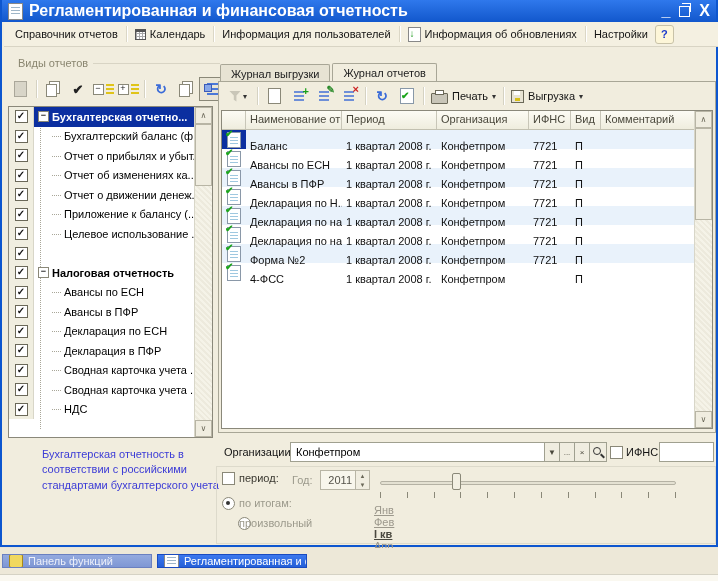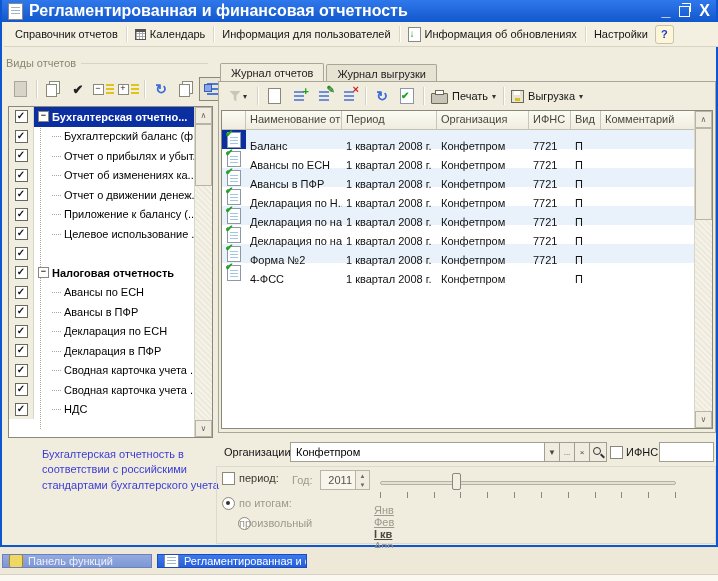"Виды отчетов" .panel-title { left: 4px -> 16px }
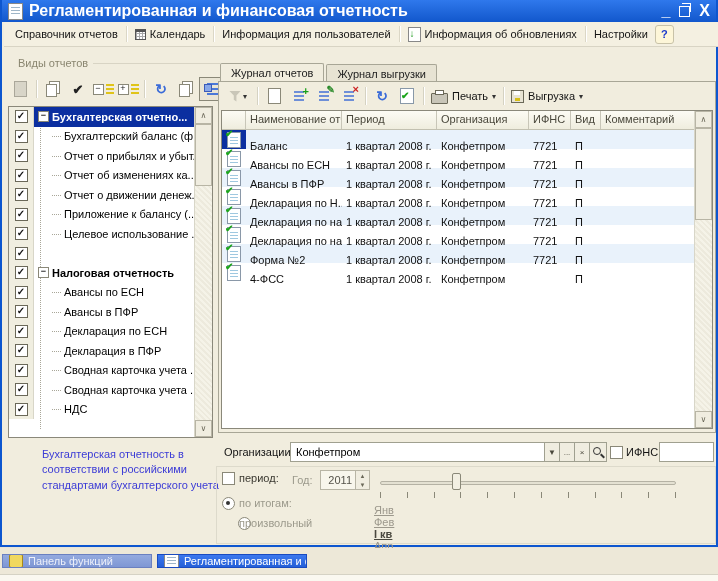"Журнал отчетов" div.tab { order: before "Журнал выгрузки" -> after "Журнал выгрузки" }
